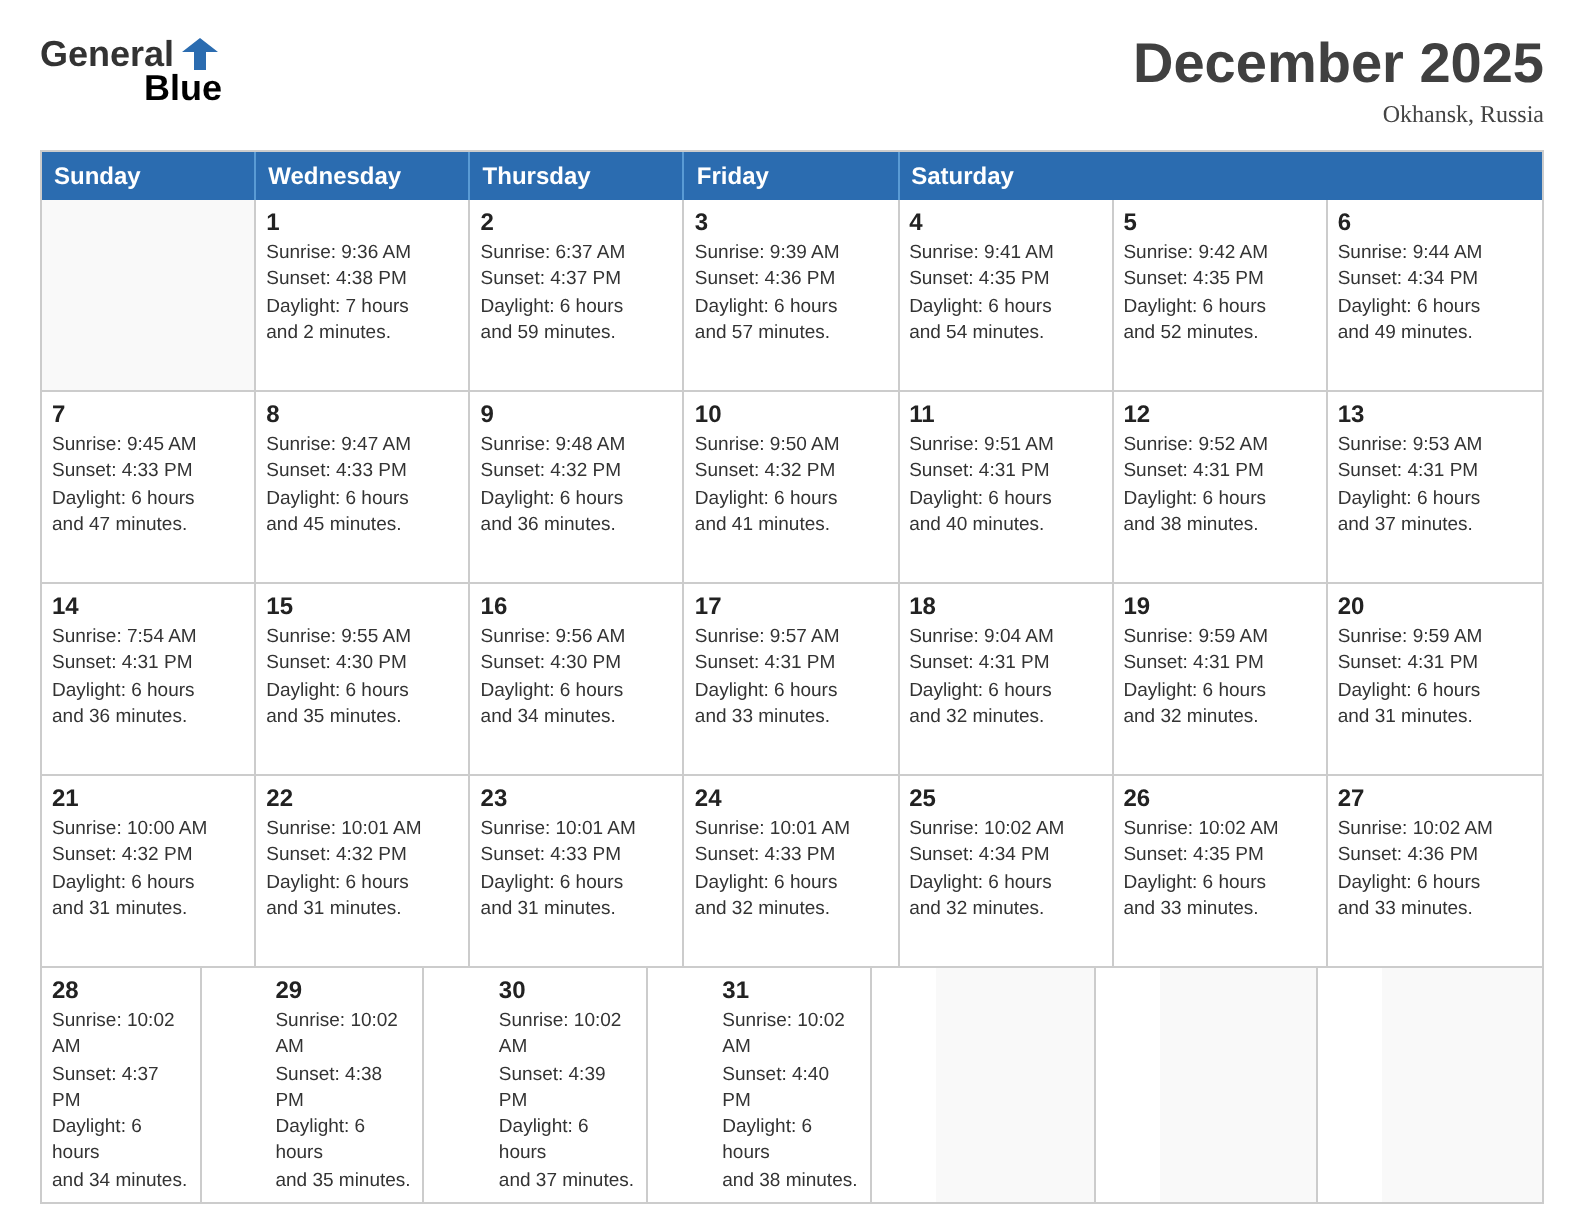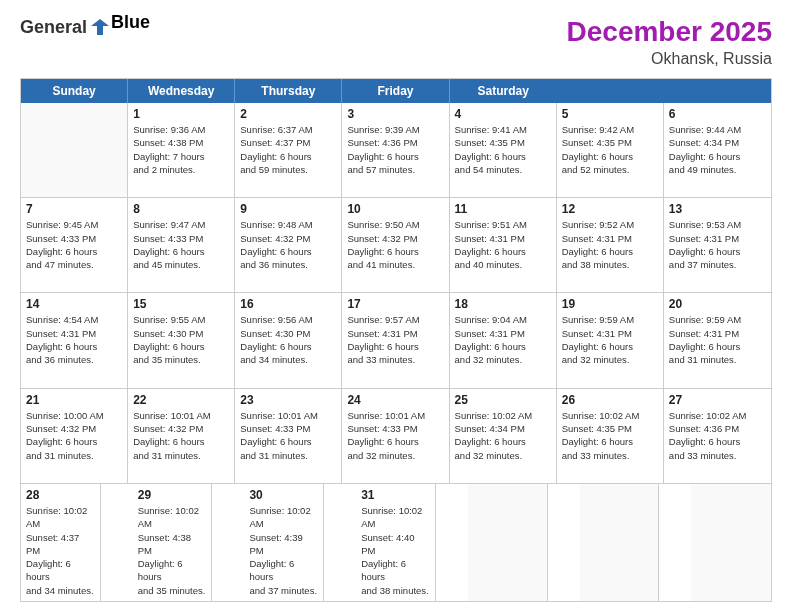"General" .logo { align-items: flex-start -> flex-end; flex-direction: row -> column }
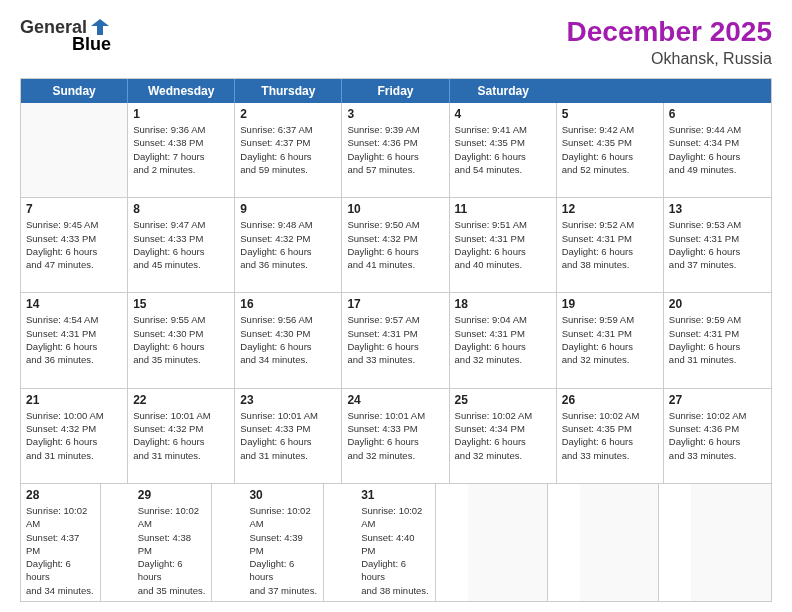"December 2025" .month-title { color: #a21caf -> #404040 }
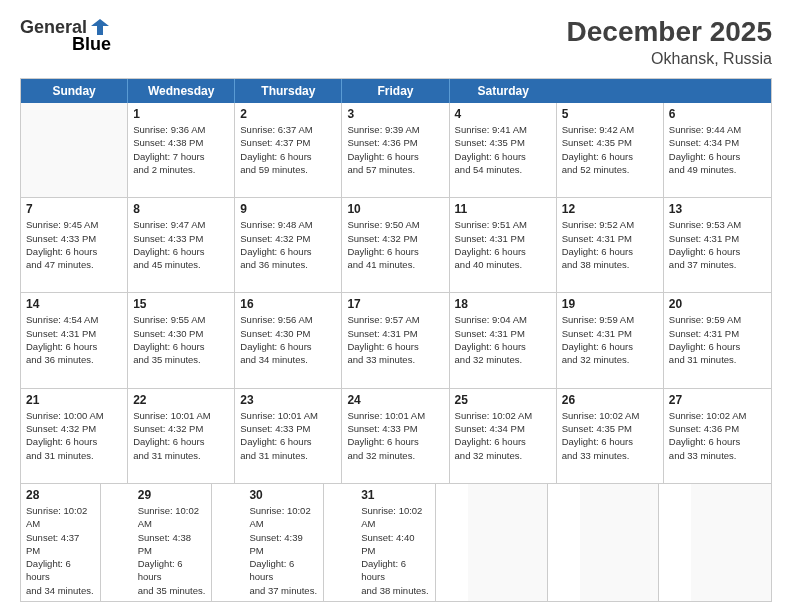"Okhansk, Russia" .location { font-family: none -> Liberation Serif, serif; font-size: 16px -> 12px }
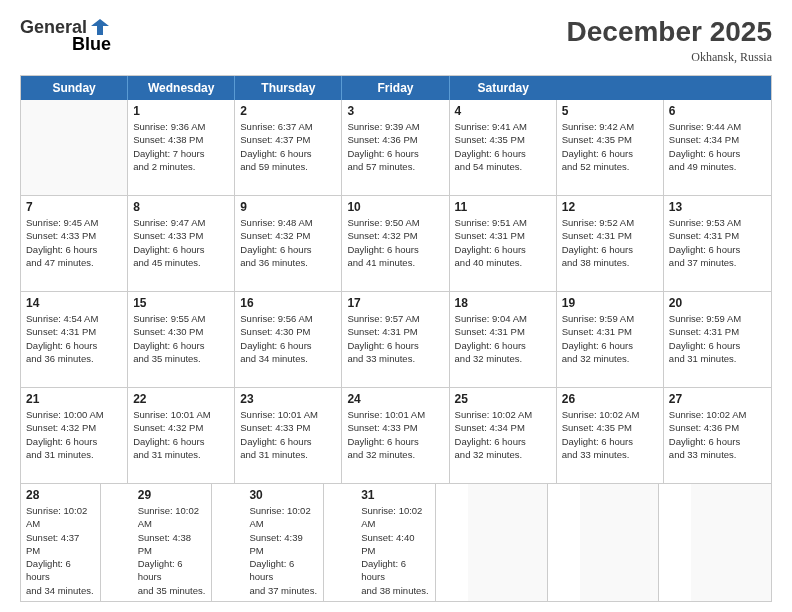"Sunday" .cal-header-cell { text-align: center -> left }
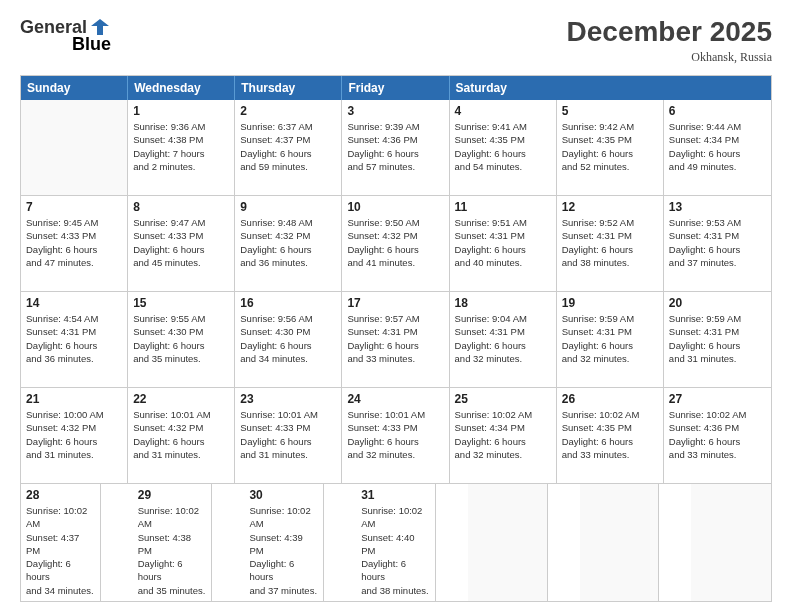"Sunrise: 4:54 AM" div.cell-line { text: 4:54 -> 7:54 }
